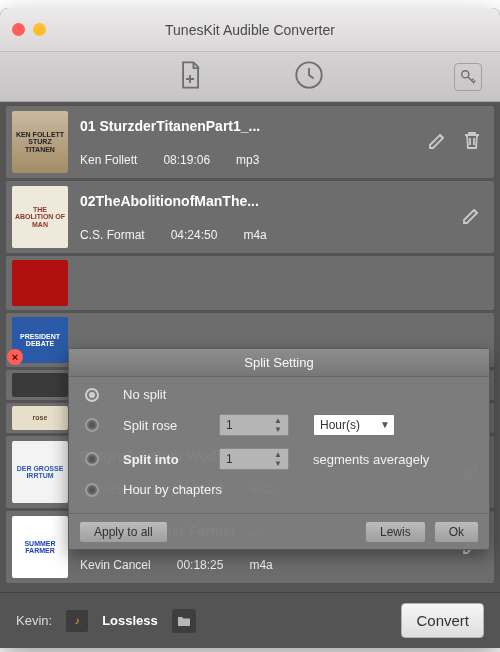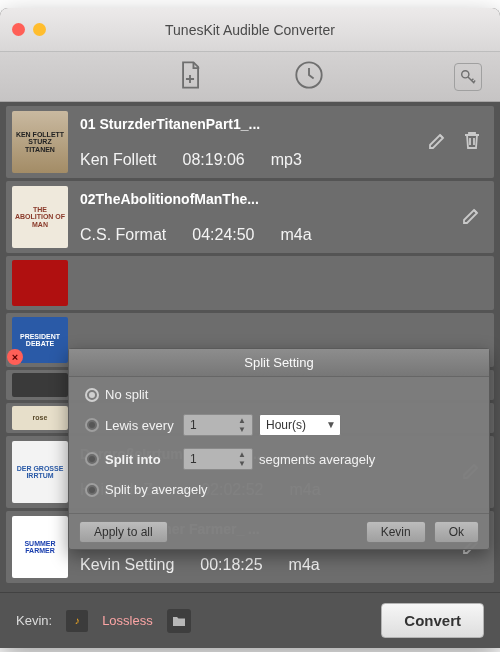"Ken Follett" .sub { font-size: 16px -> 12px }
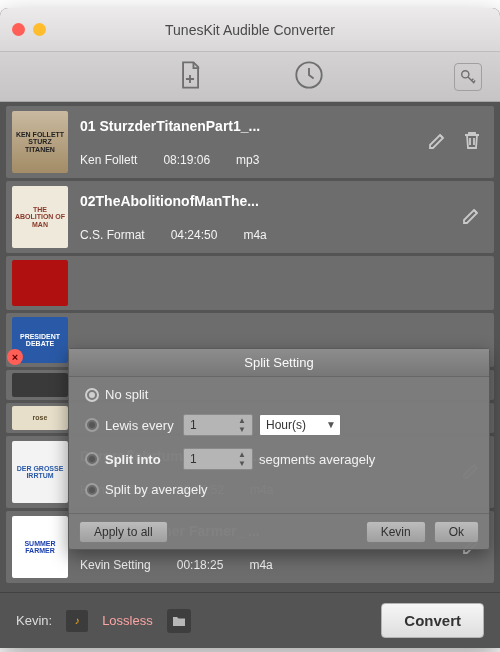"No split" .radio-row { gap: 6px -> 24px }
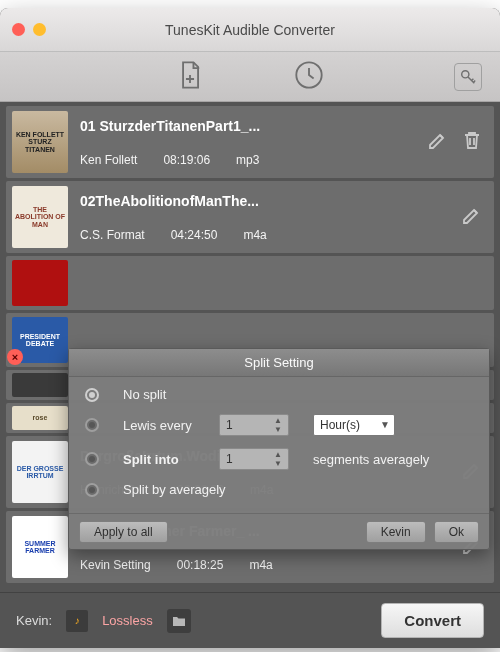"Lewis every" span { text: Lewis every -> Split rose }
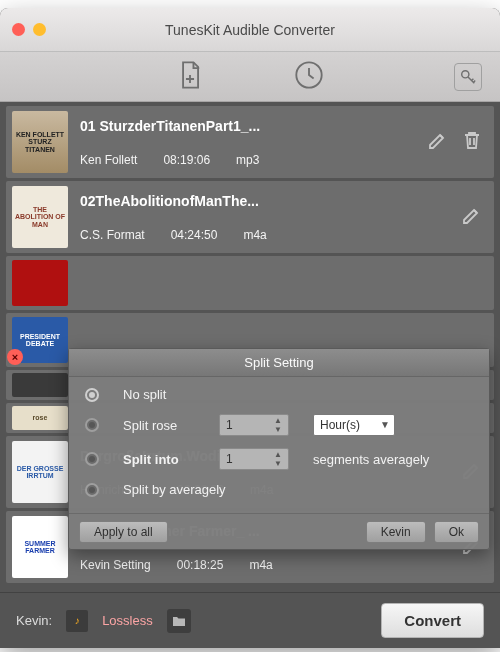"Split by averagely" span { text: Split by averagely -> Hour by chapters }
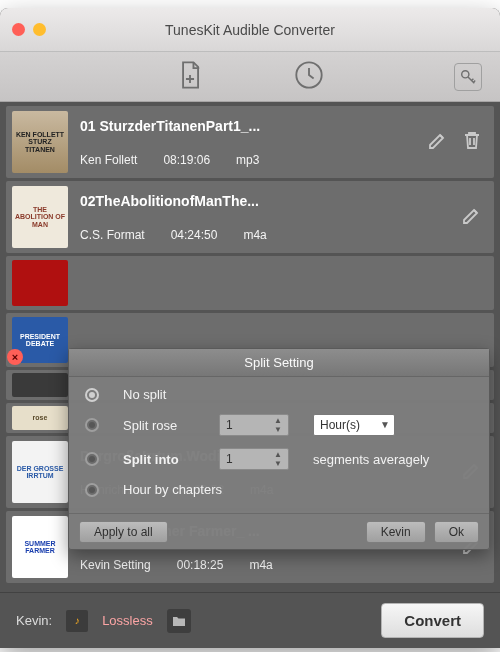"Kevin" div.mbtn { text: Kevin -> Lewis }
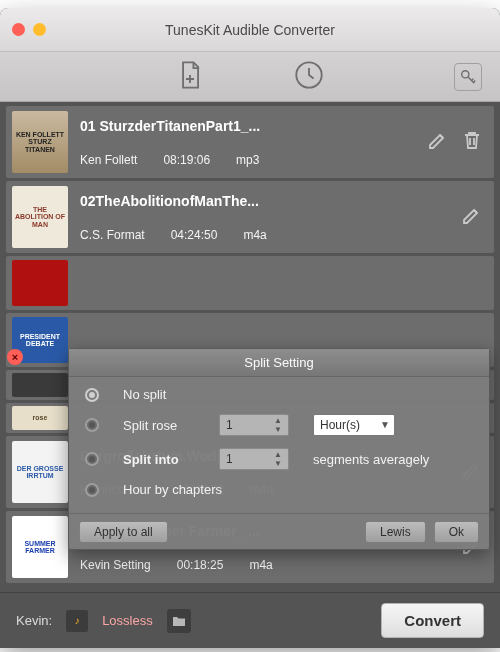"Kevin Setting" span { text: Setting -> Cancel }
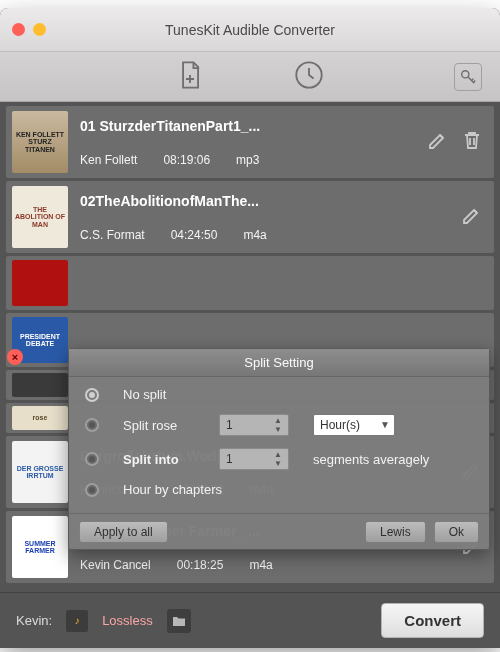"Lossless" .fmt-name { color: #fca5a5 -> #ffffff; font-weight: none -> bold }
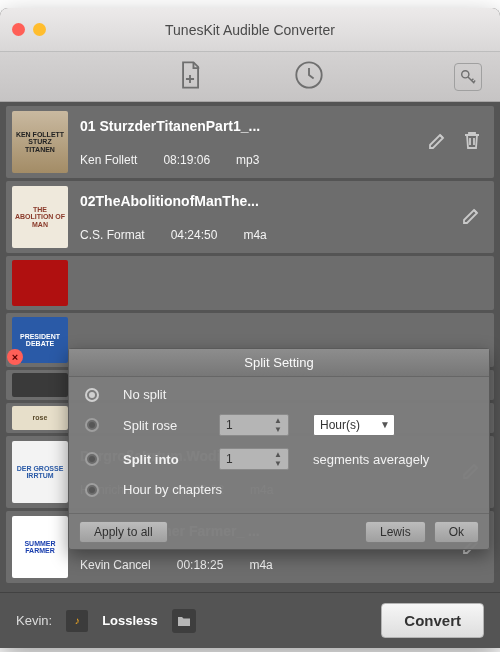"Convert" .convert { font-weight: 700 -> 400; padding: 8px 22px -> 8px 14px }
